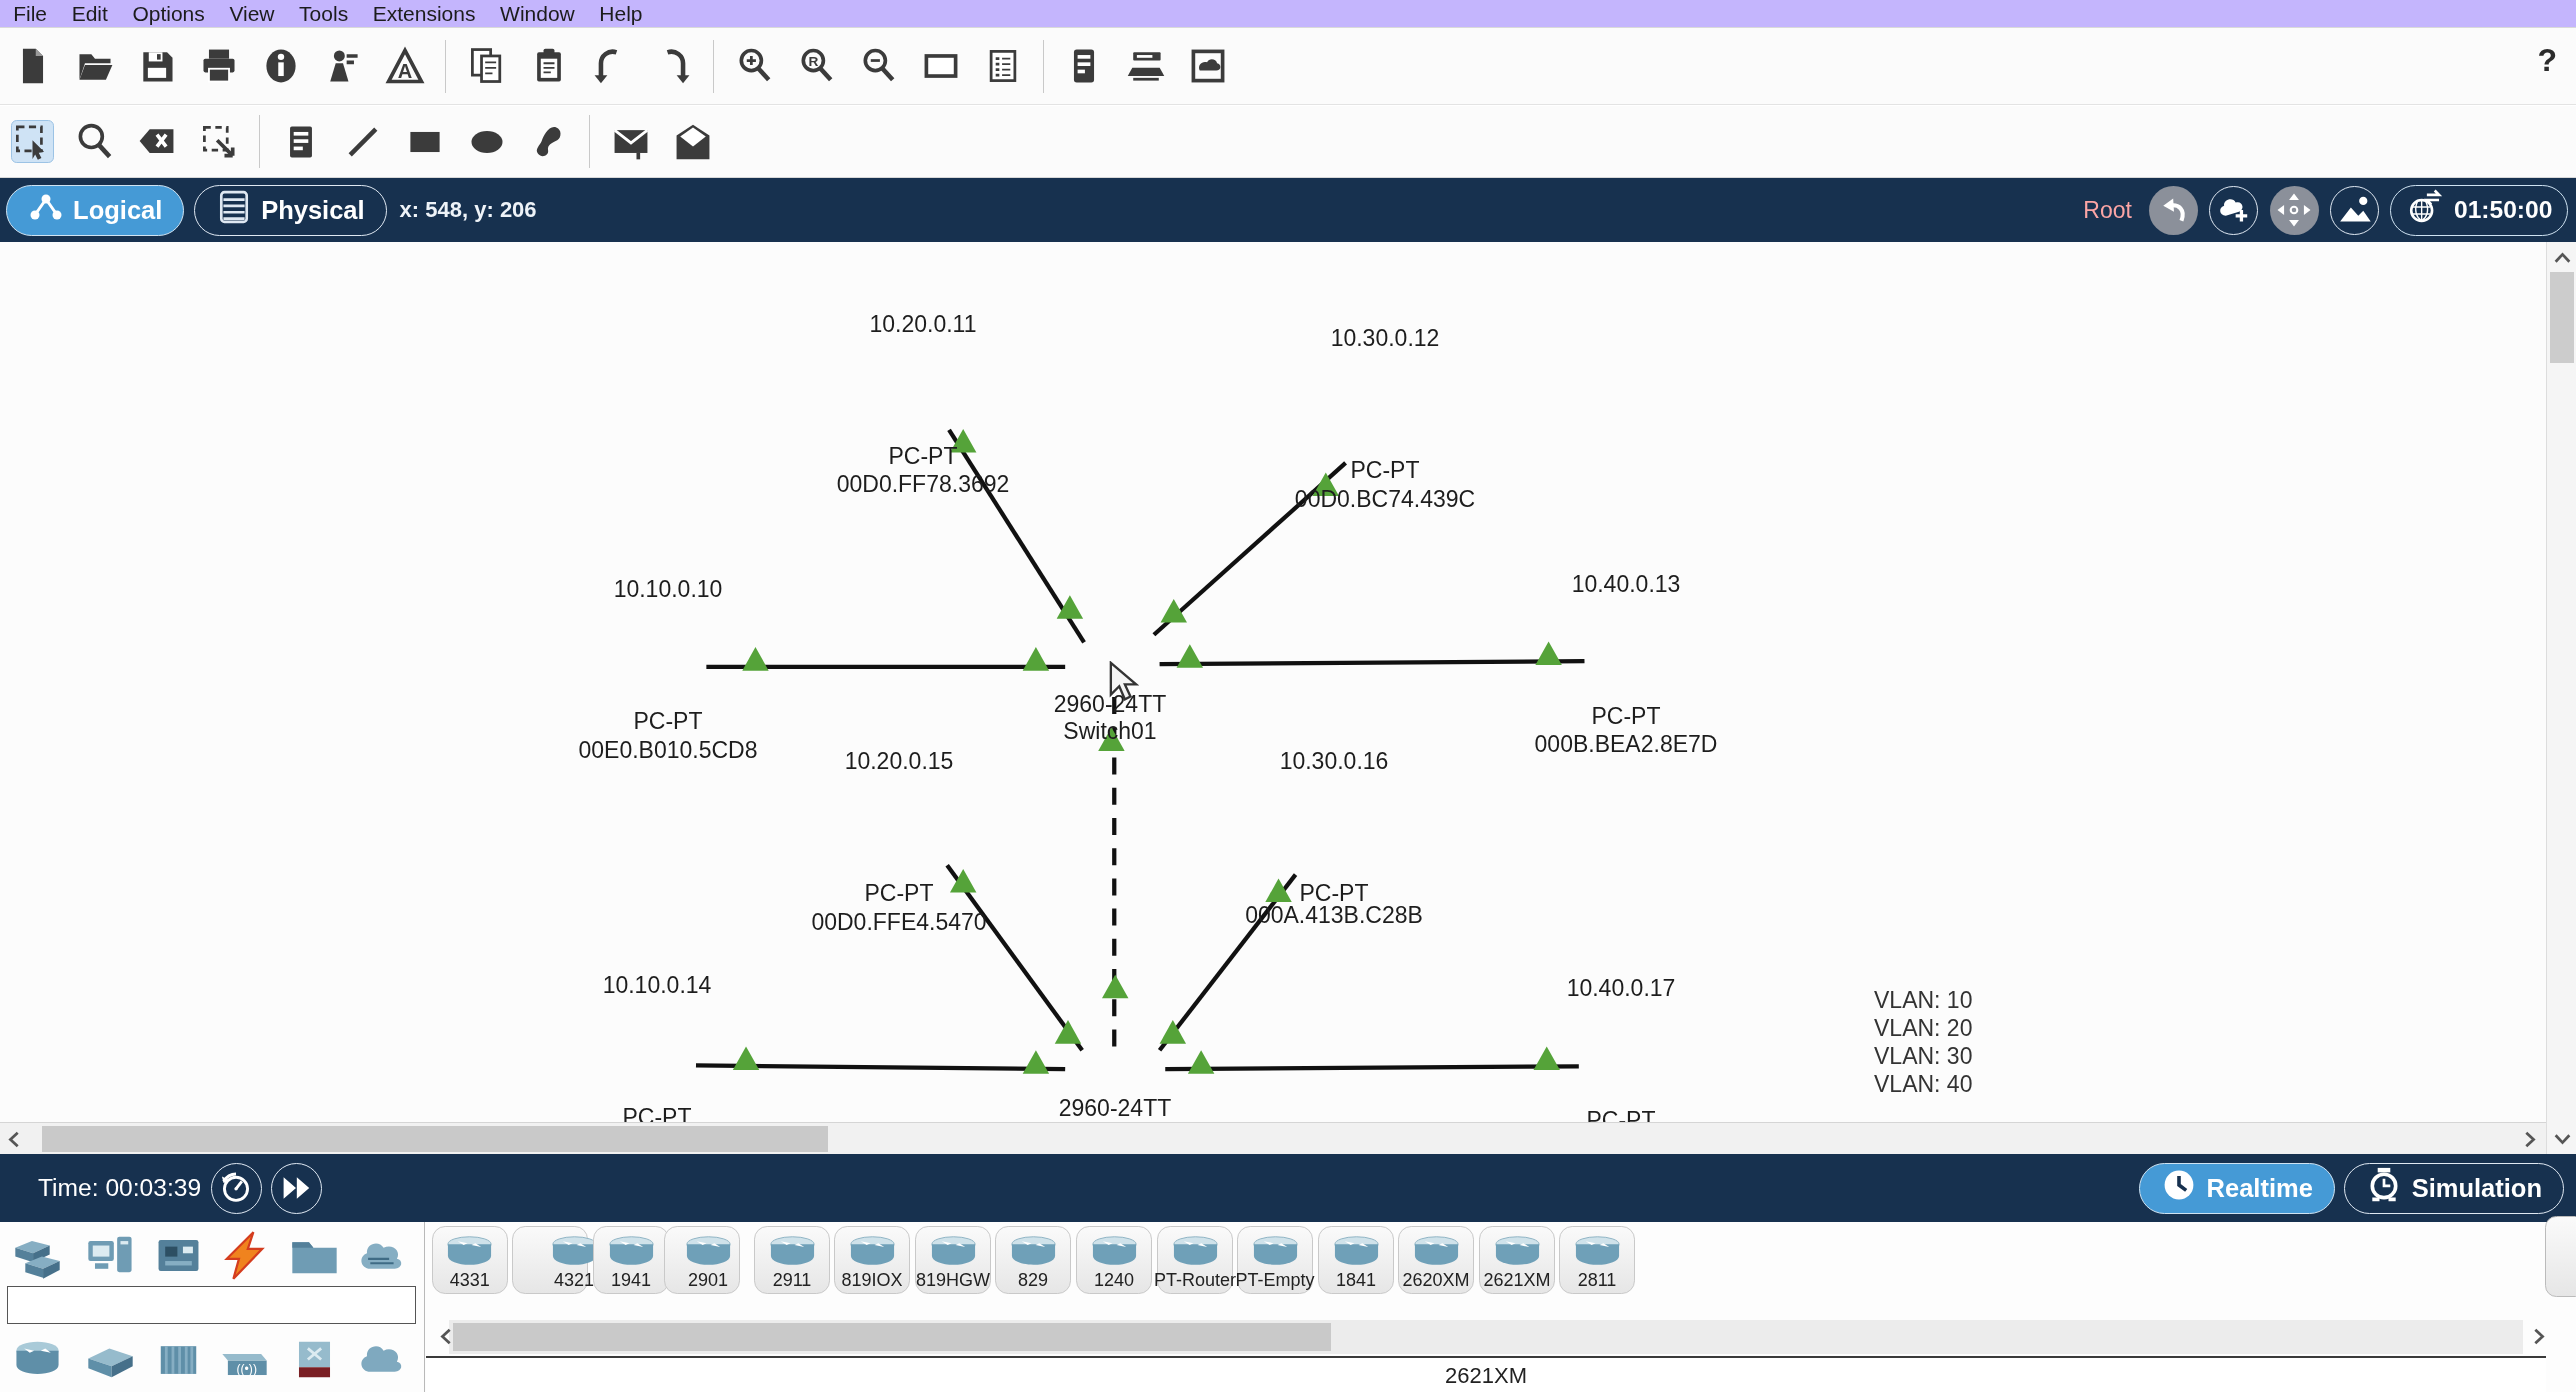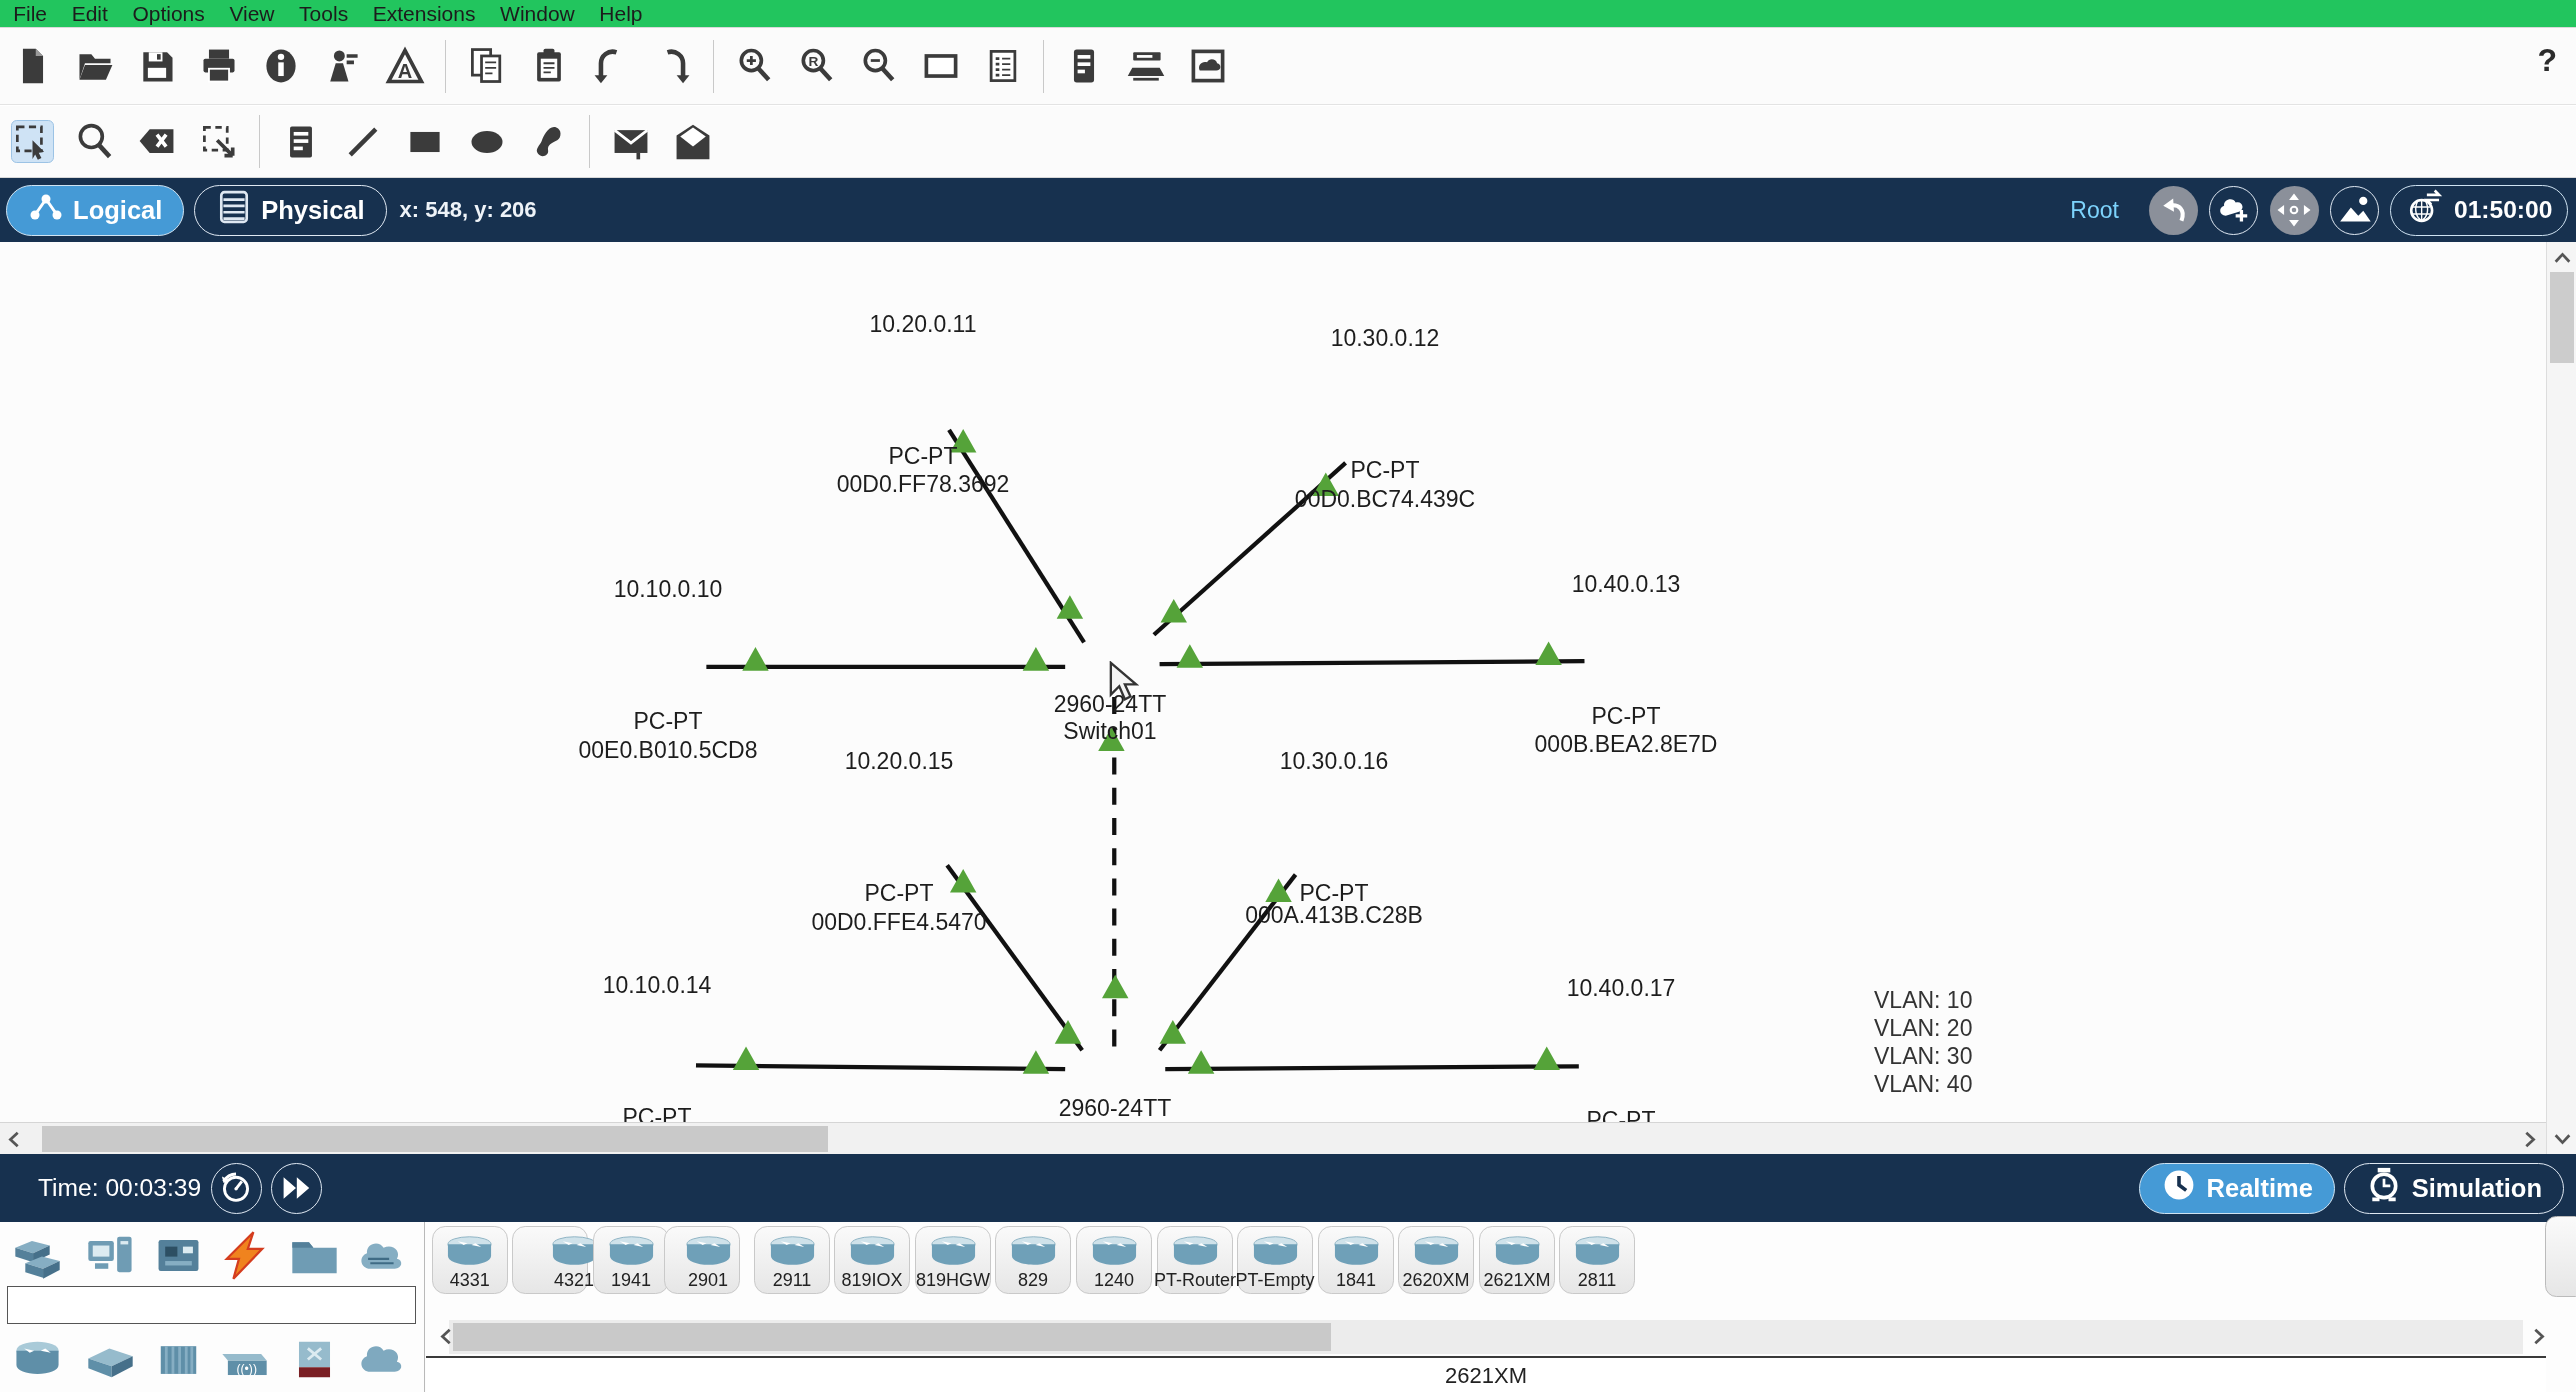"File" .menubar { background: #22c55e -> #c4b5fd }
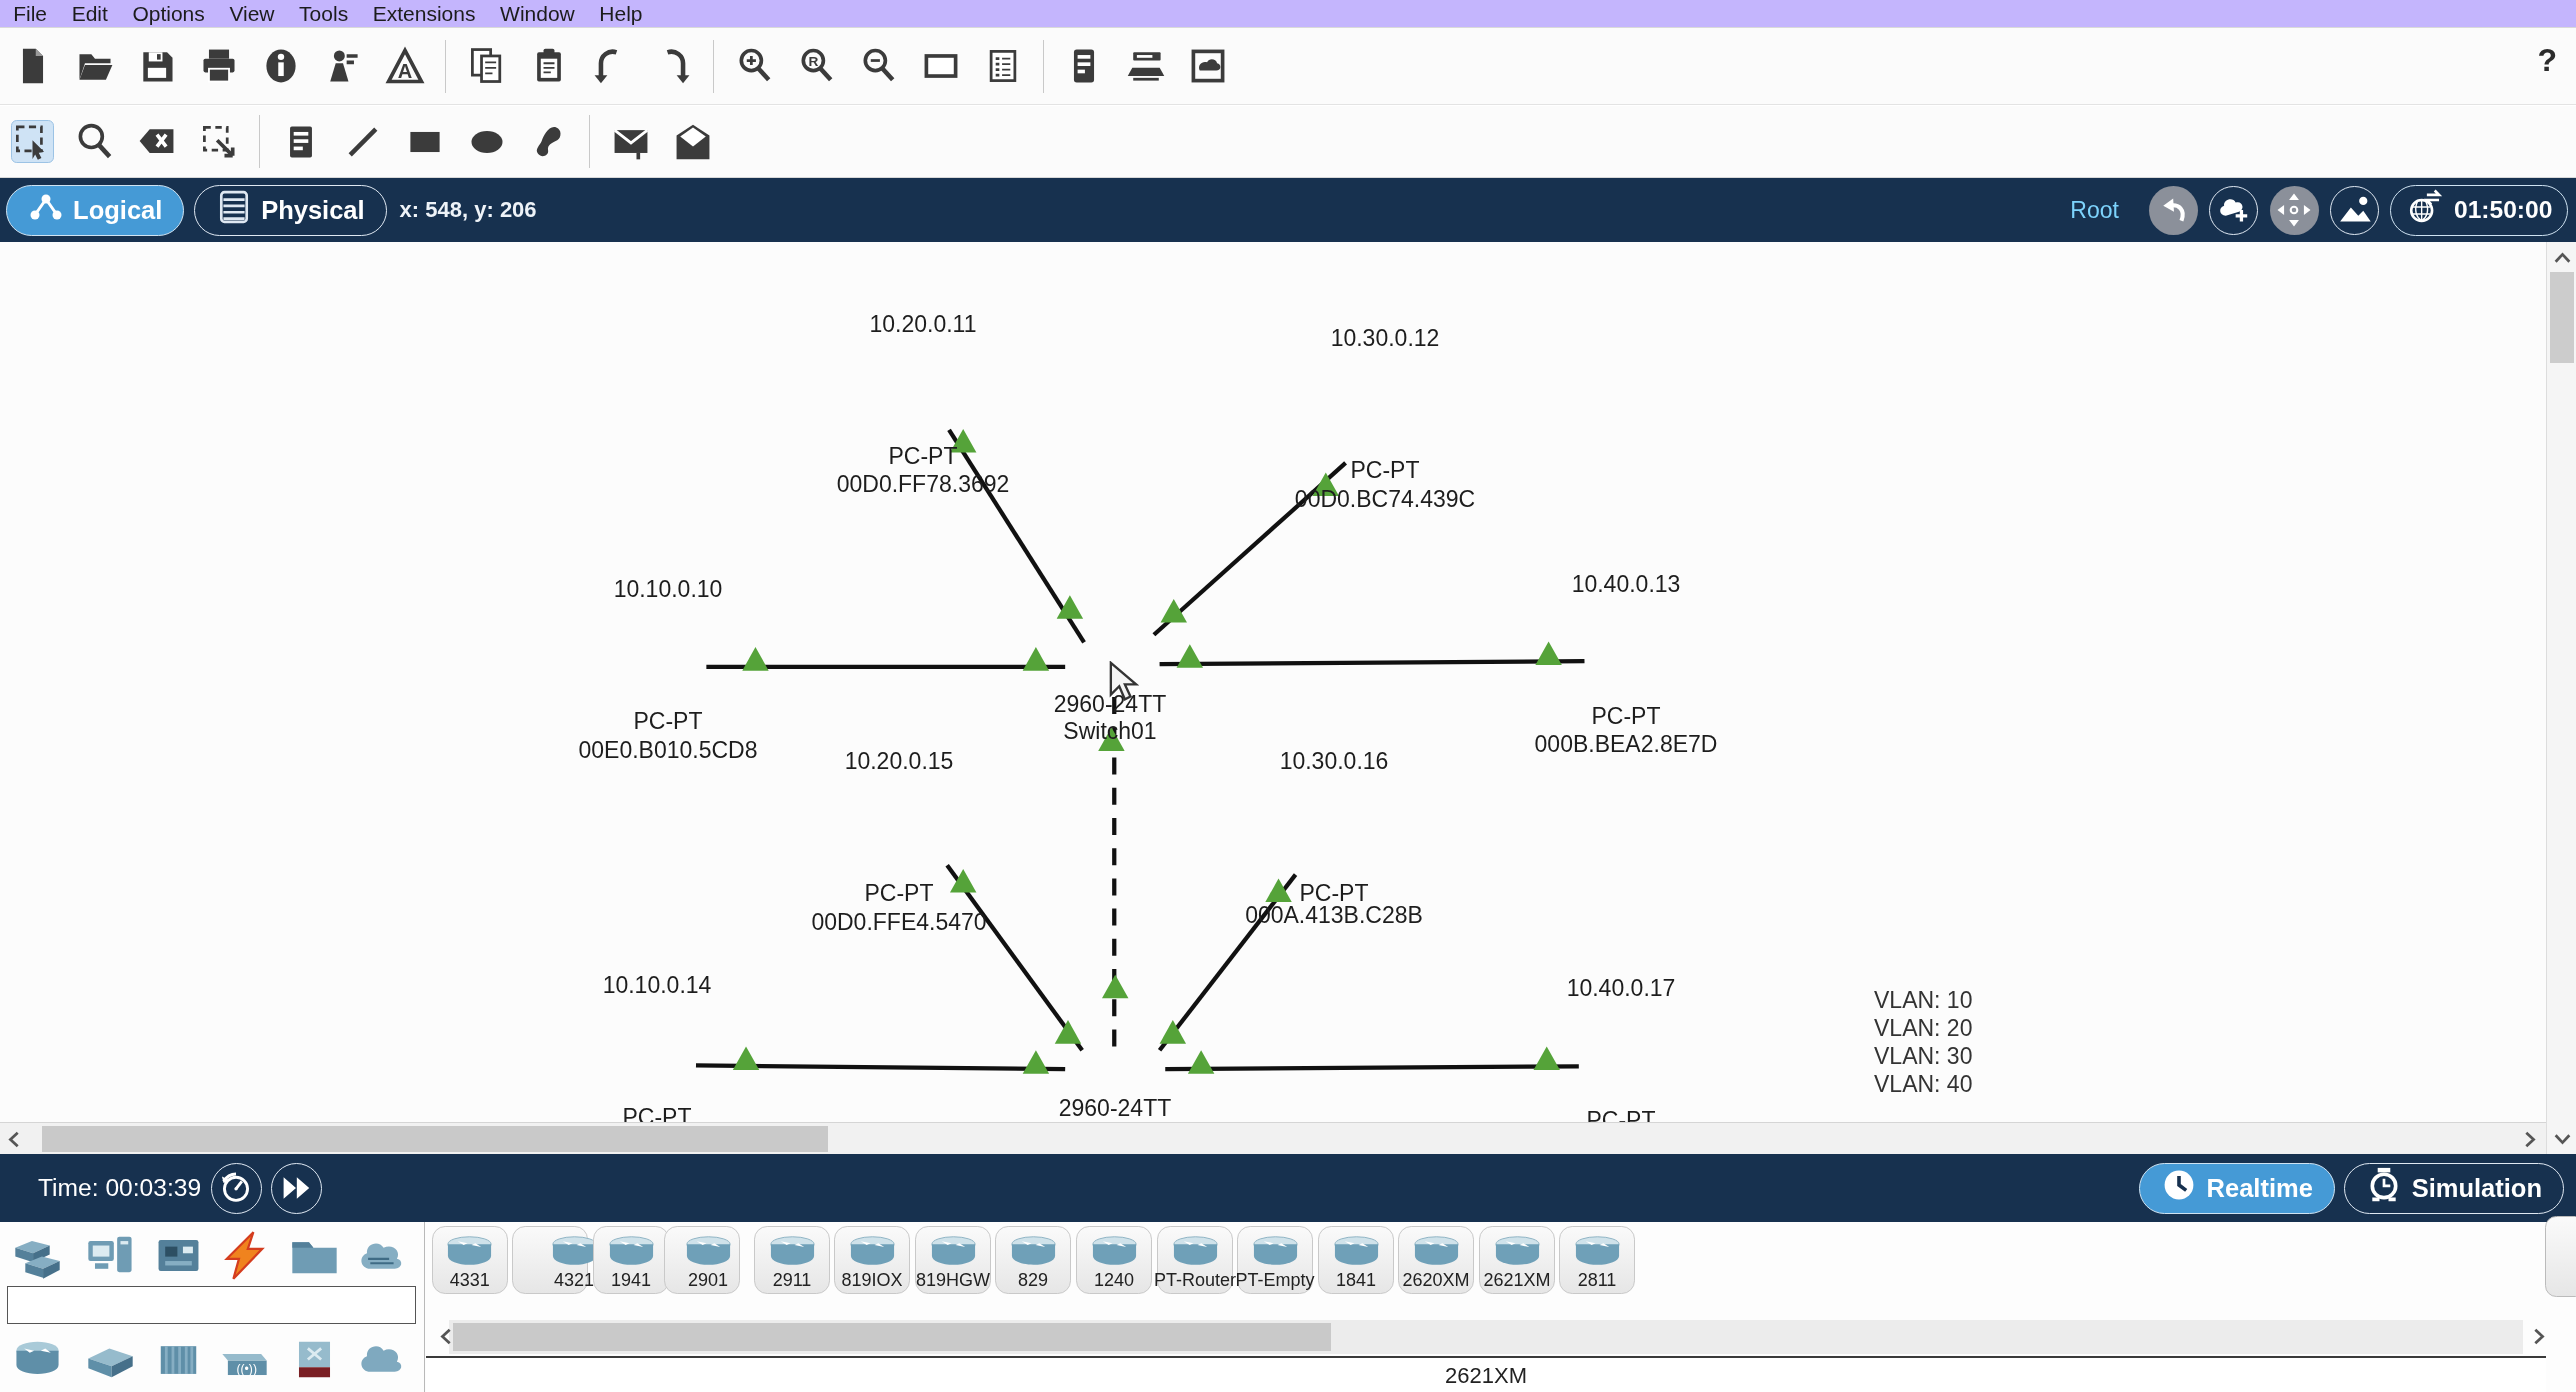"Root" .nav-root { color: #7dd3fc -> #fca5a5; margin-right: 19px -> 6px }
